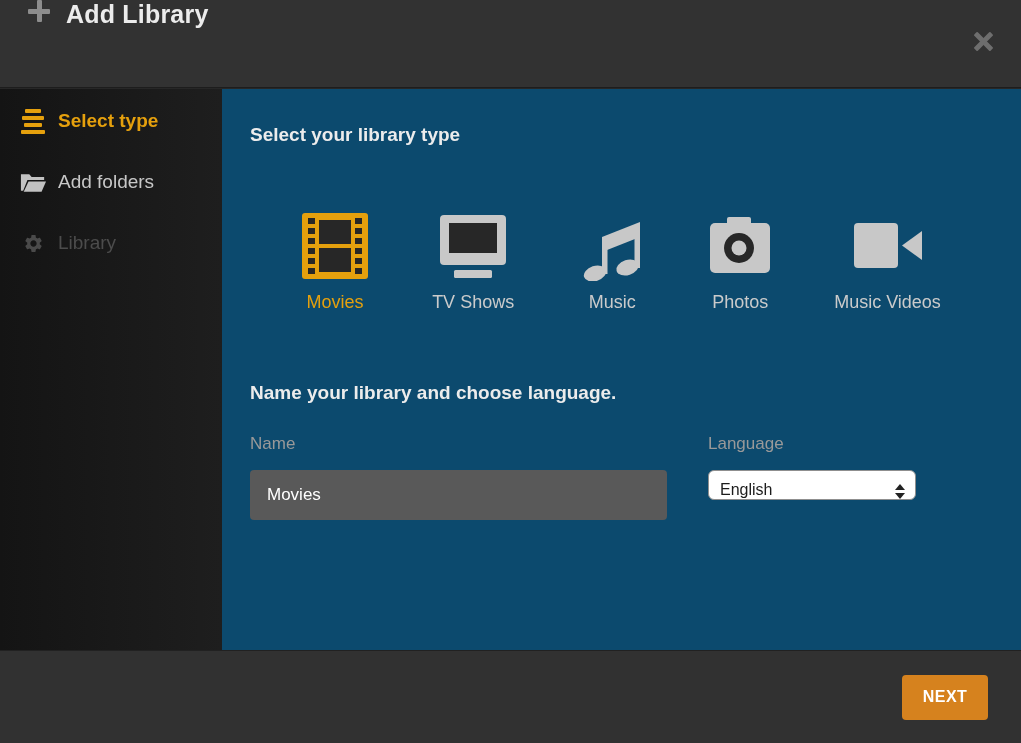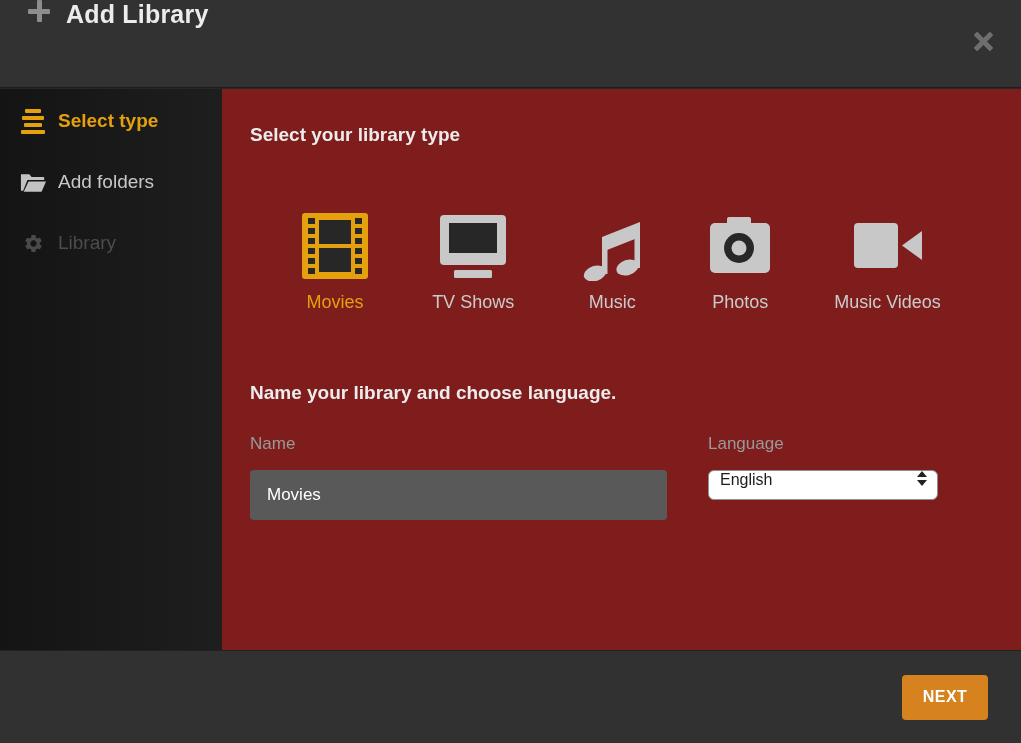"Select your library type" .main { background: #7f1d1d -> #0c4a6e }
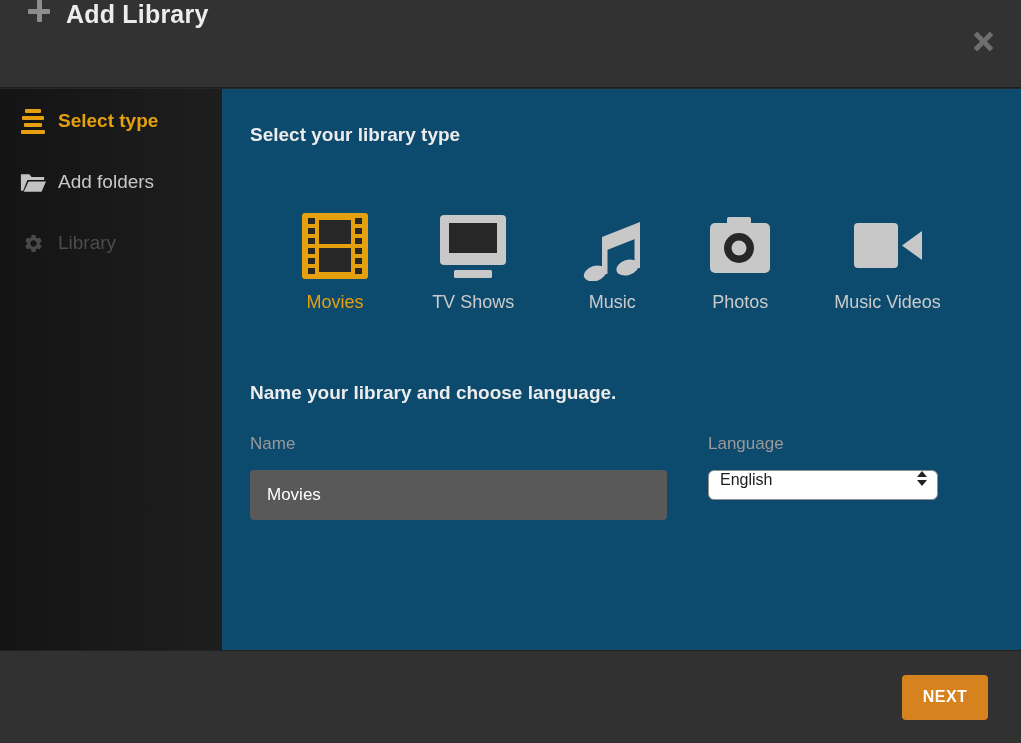"English" .lang-select { align-items: flex-start -> flex-end; width: 230px -> 208px }
